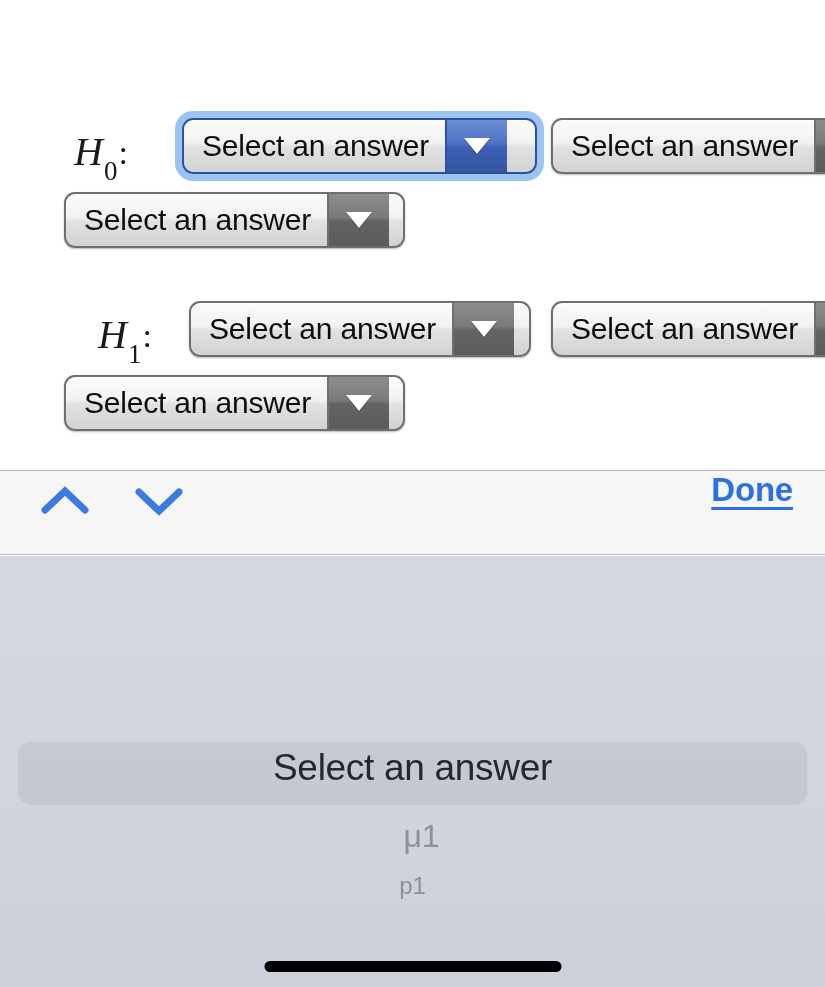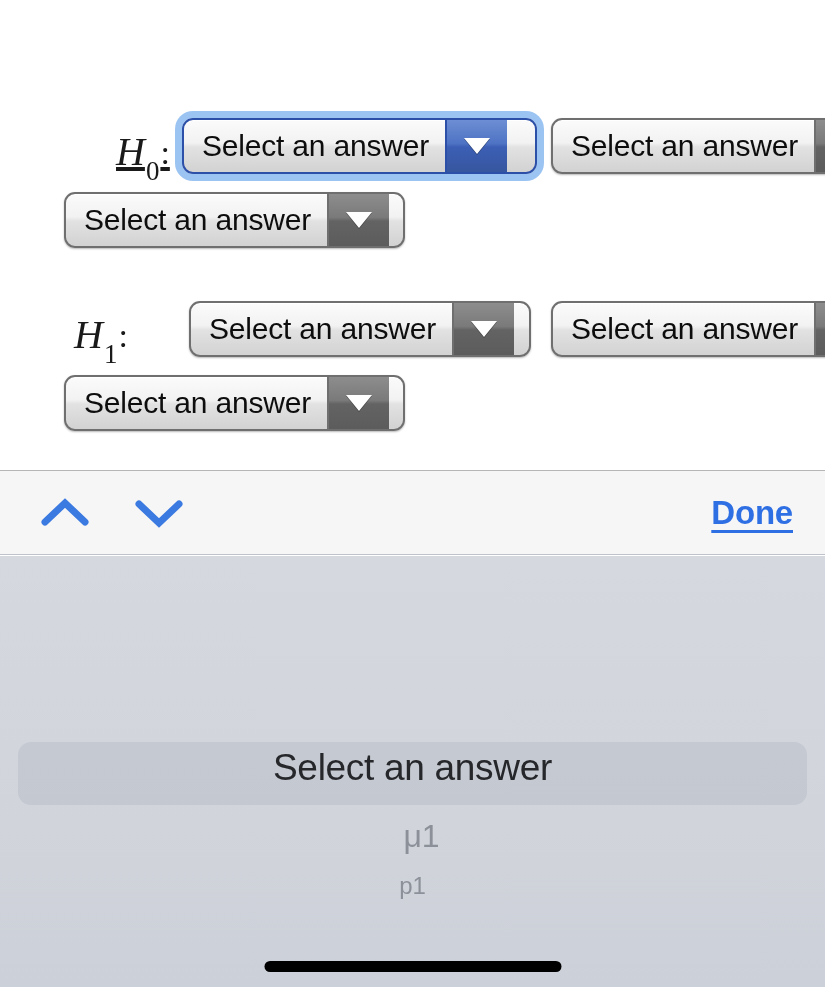"H0:" #row-h0 .math-label { margin-left: 116px -> 74px; text-decoration: underline -> none }
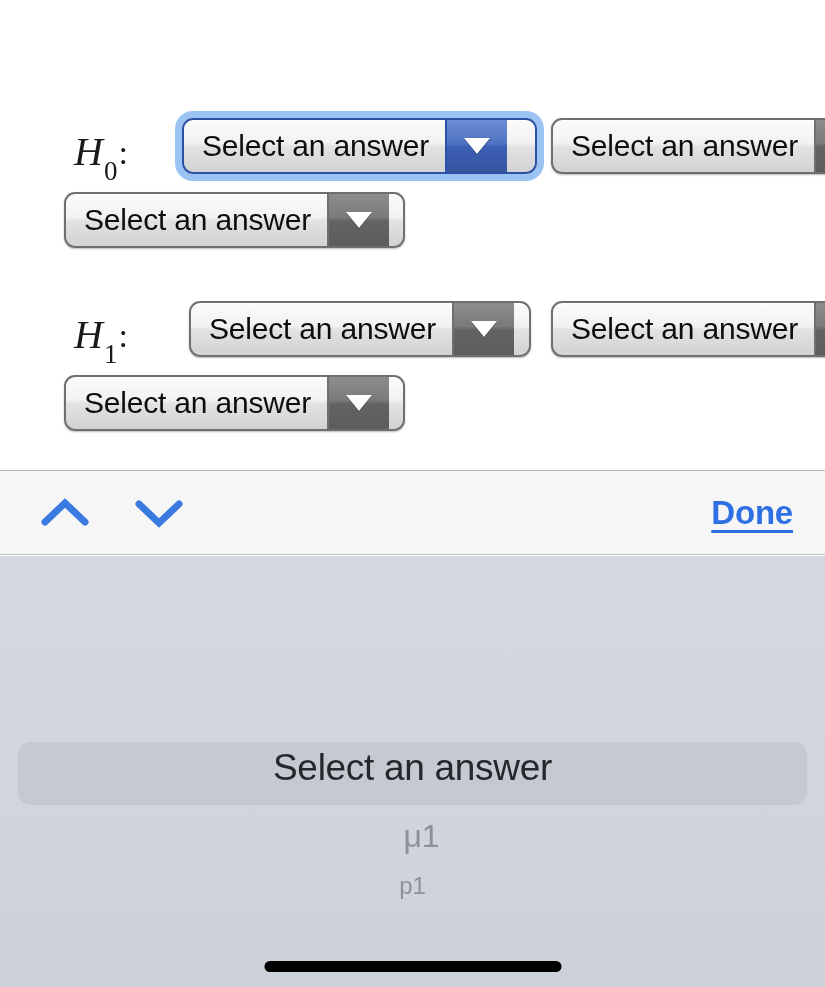"H1:" #row-h1 .math-label { margin-left: 74px -> 98px }
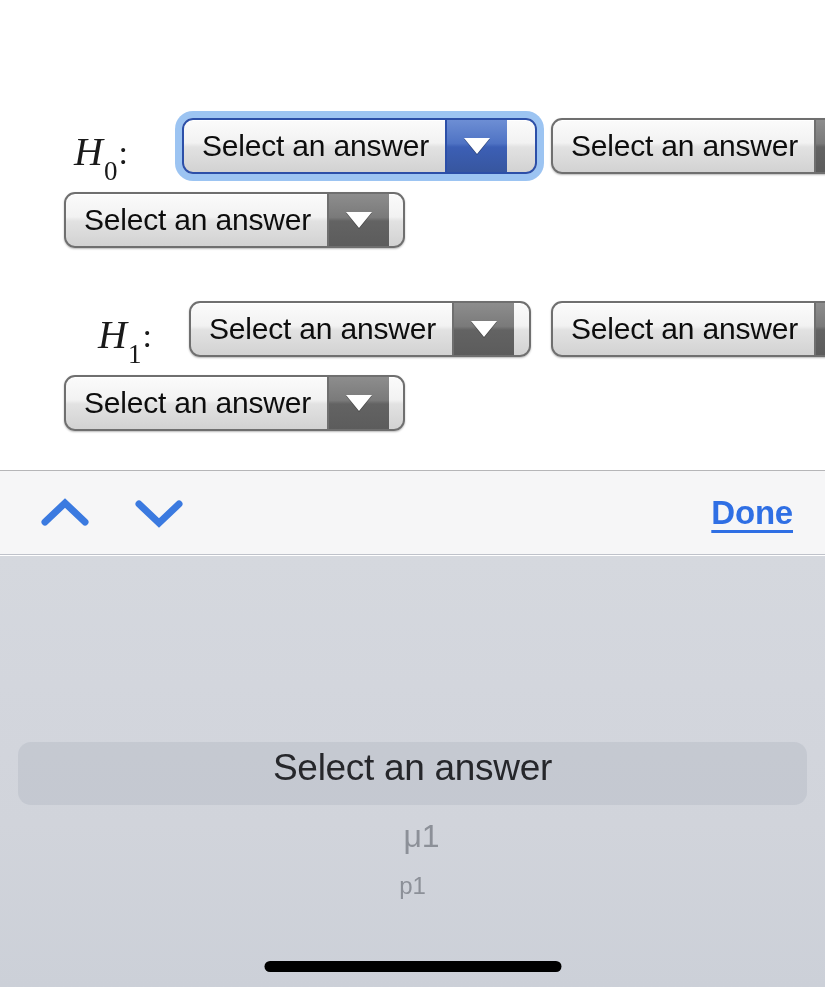"Done" #kb-toolbar { align-items: center -> flex-start }
